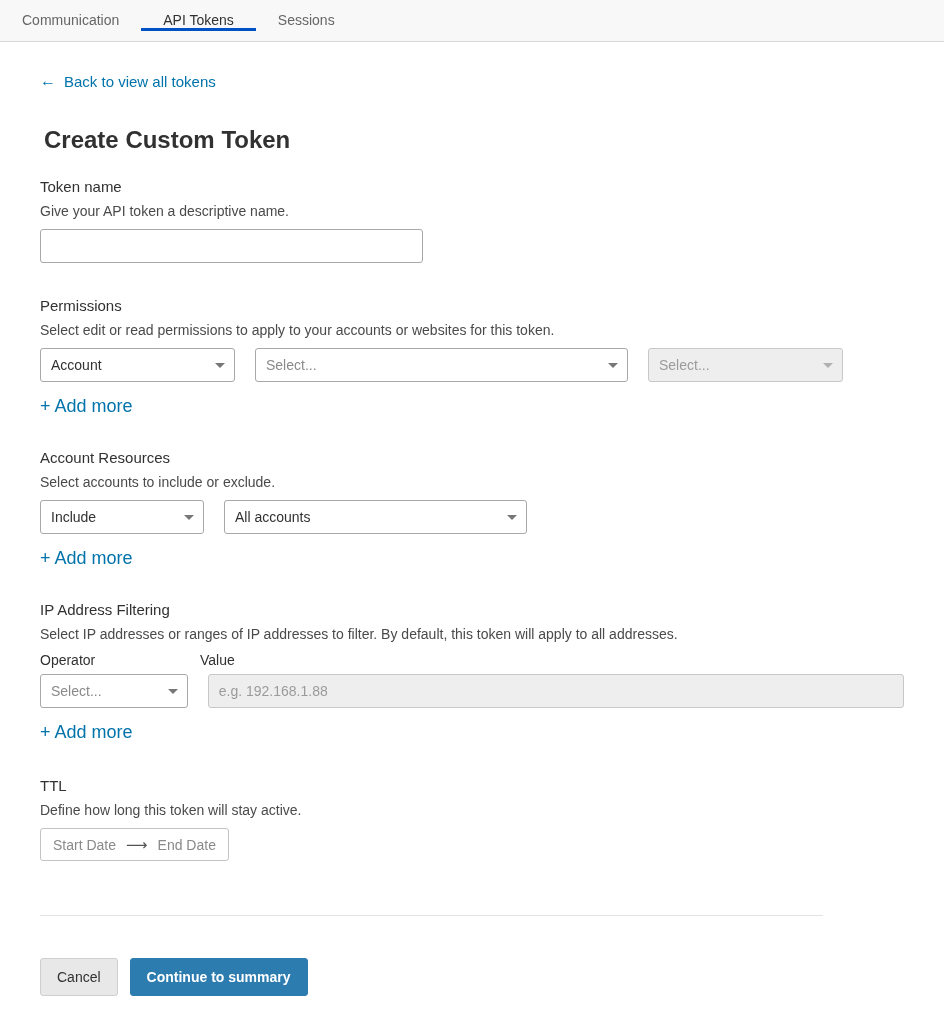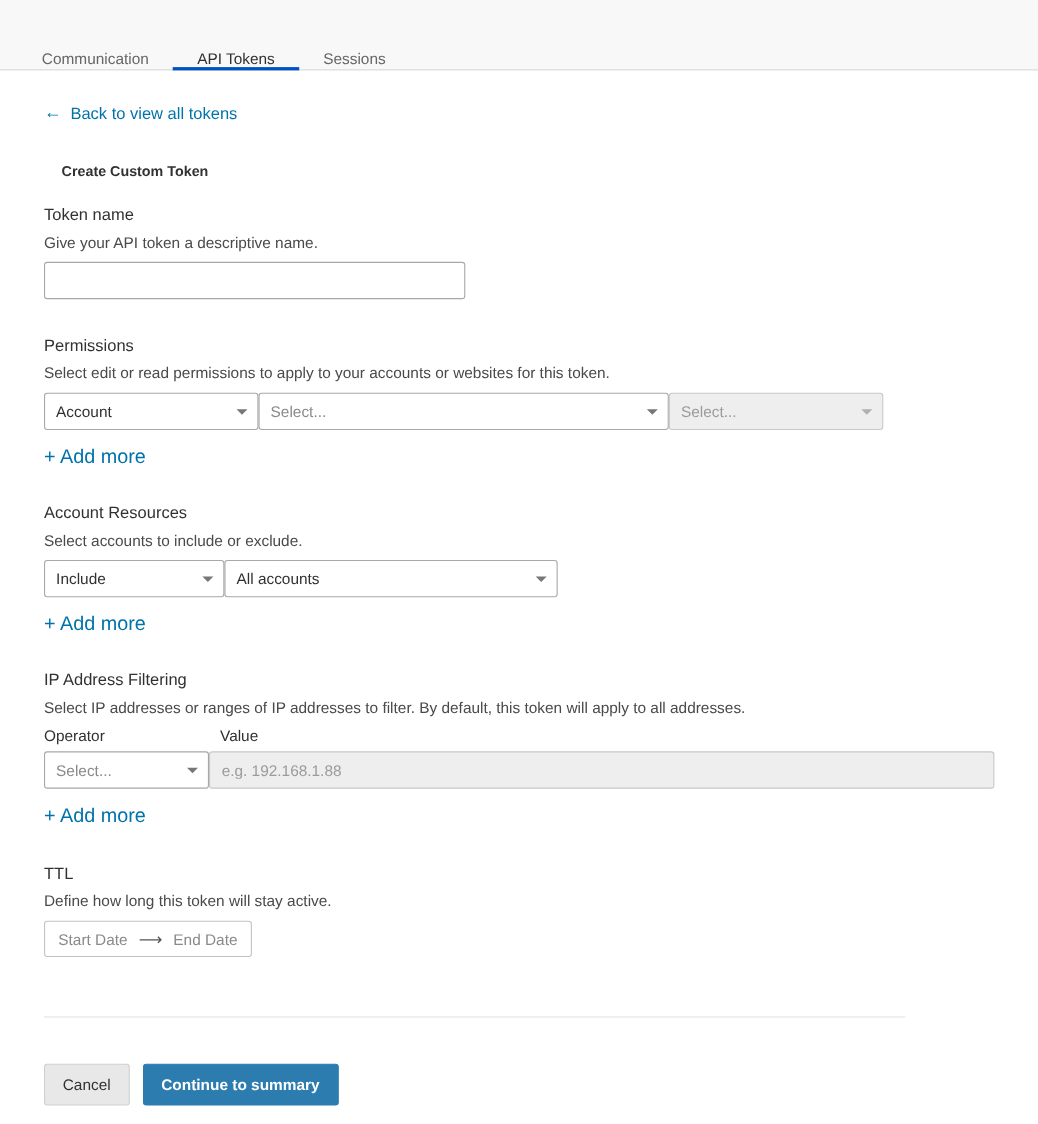"Communication" .tabbar { align-items: flex-end -> center; height: 64px -> 42px; padding-left: 16px -> 0 }
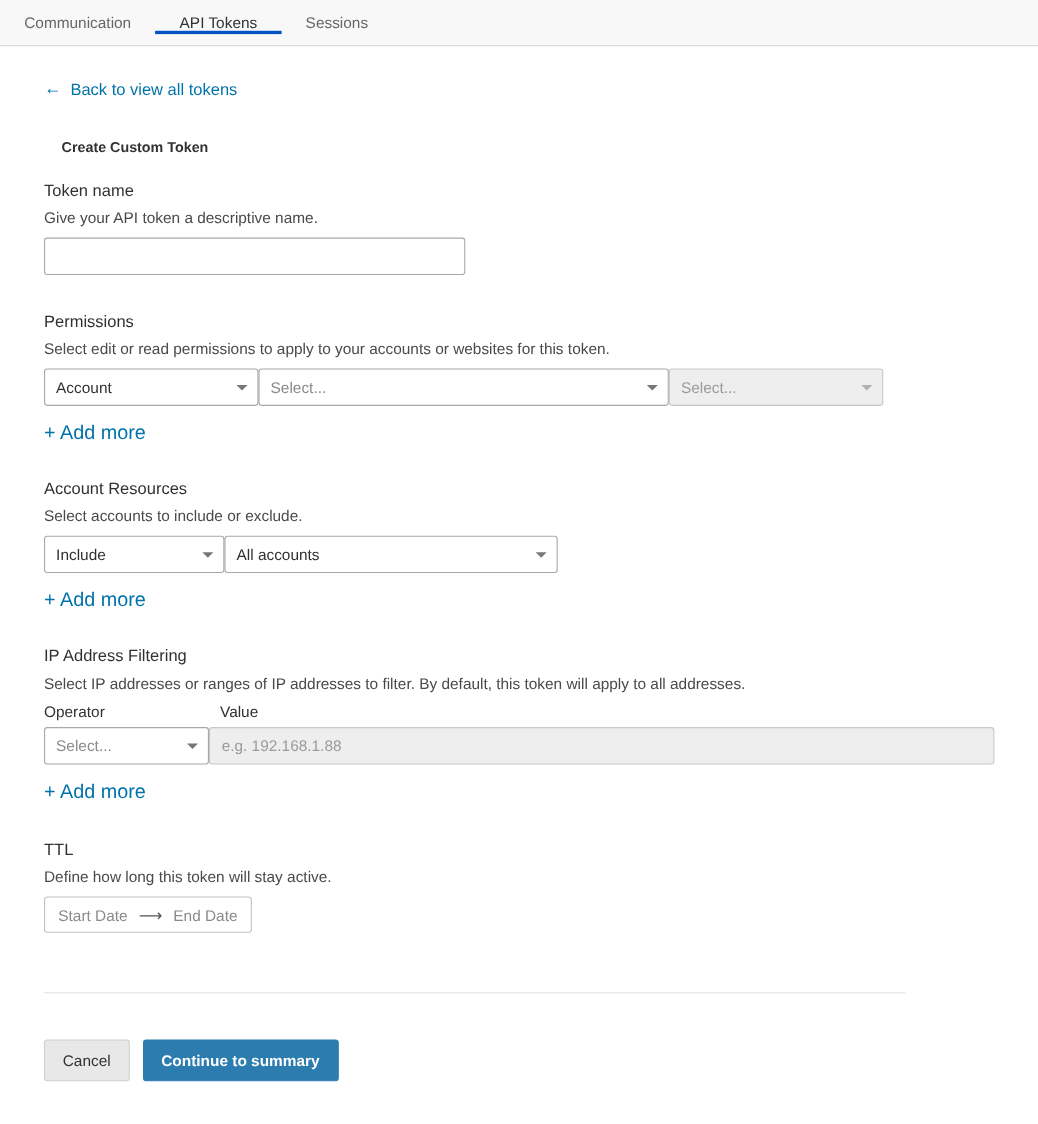"Create Custom Token" h1.page-title { font-size: 13px -> 24px; margin: 36px 0 0 16px -> 36px 0 0 4px }
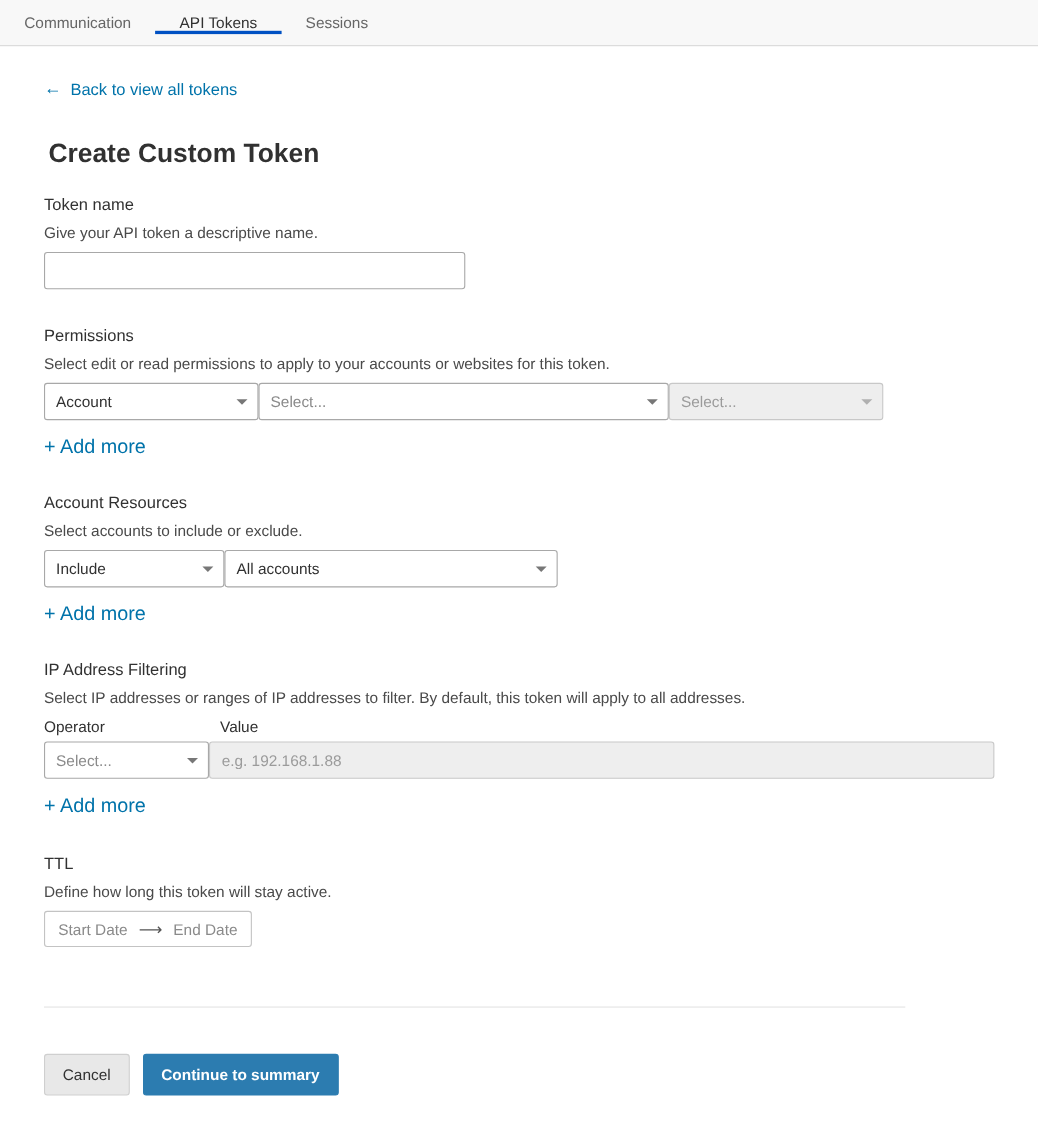"Account" .row { gap: 0 -> 20px }
